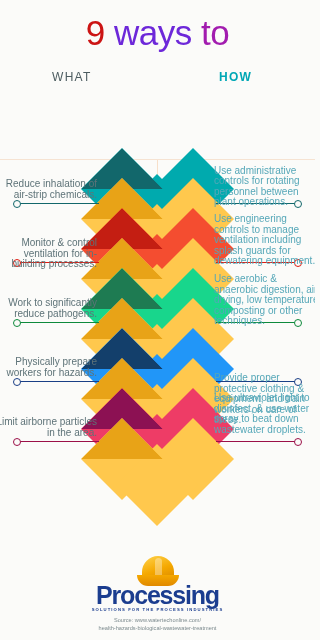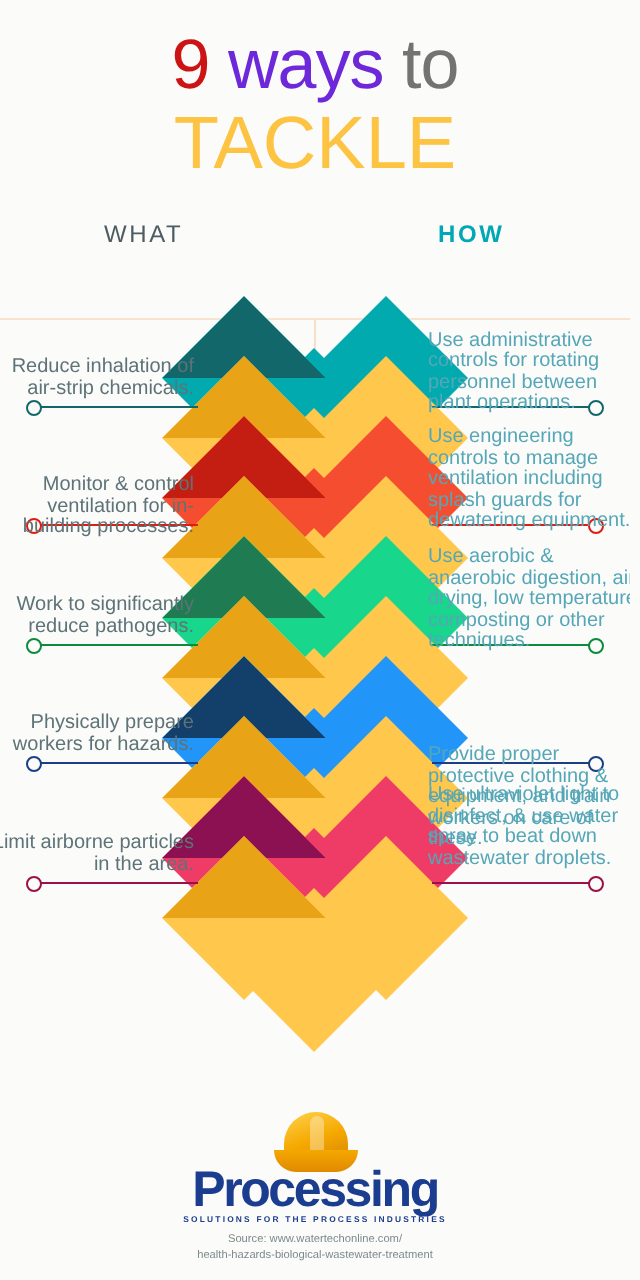"to" .t-to { color: #737373 -> #a21caf }
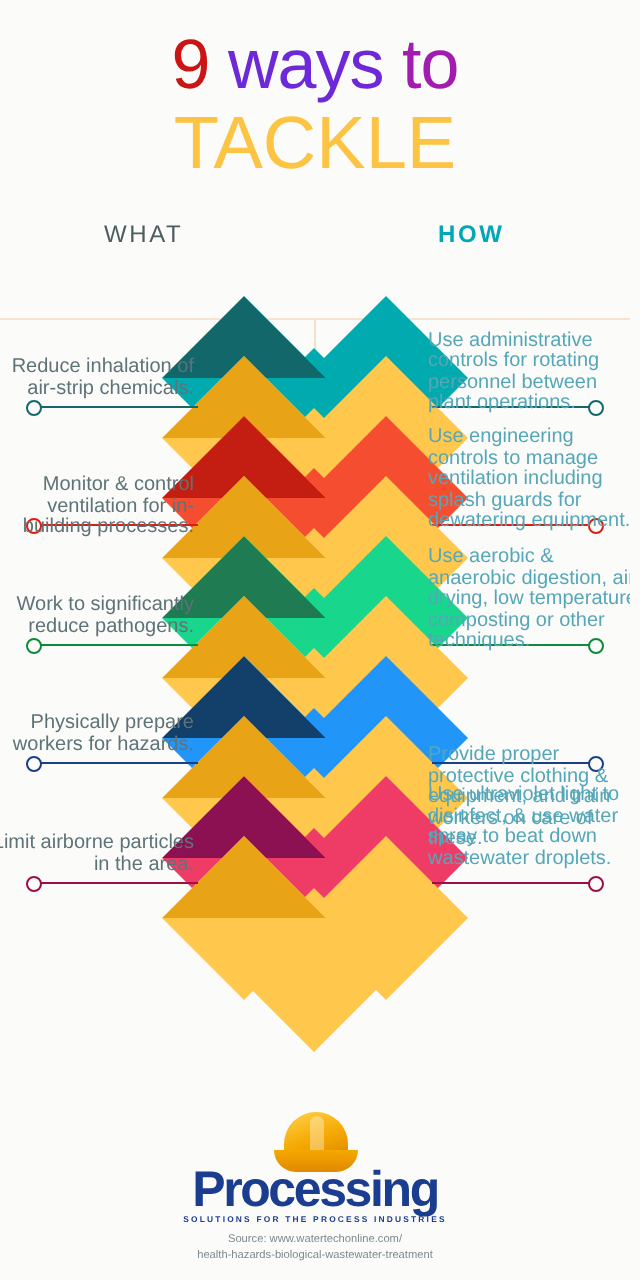"TACKLE" div.title-line2 { html: <div>TACKLE</div> -> none }
